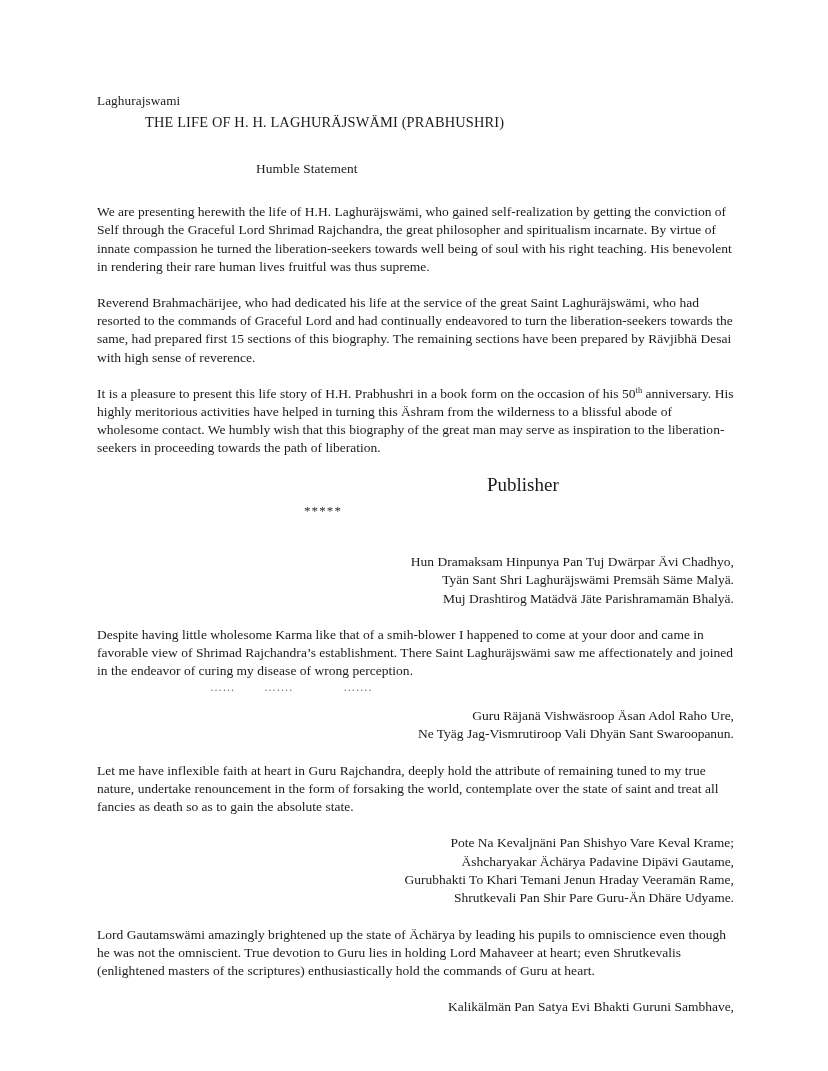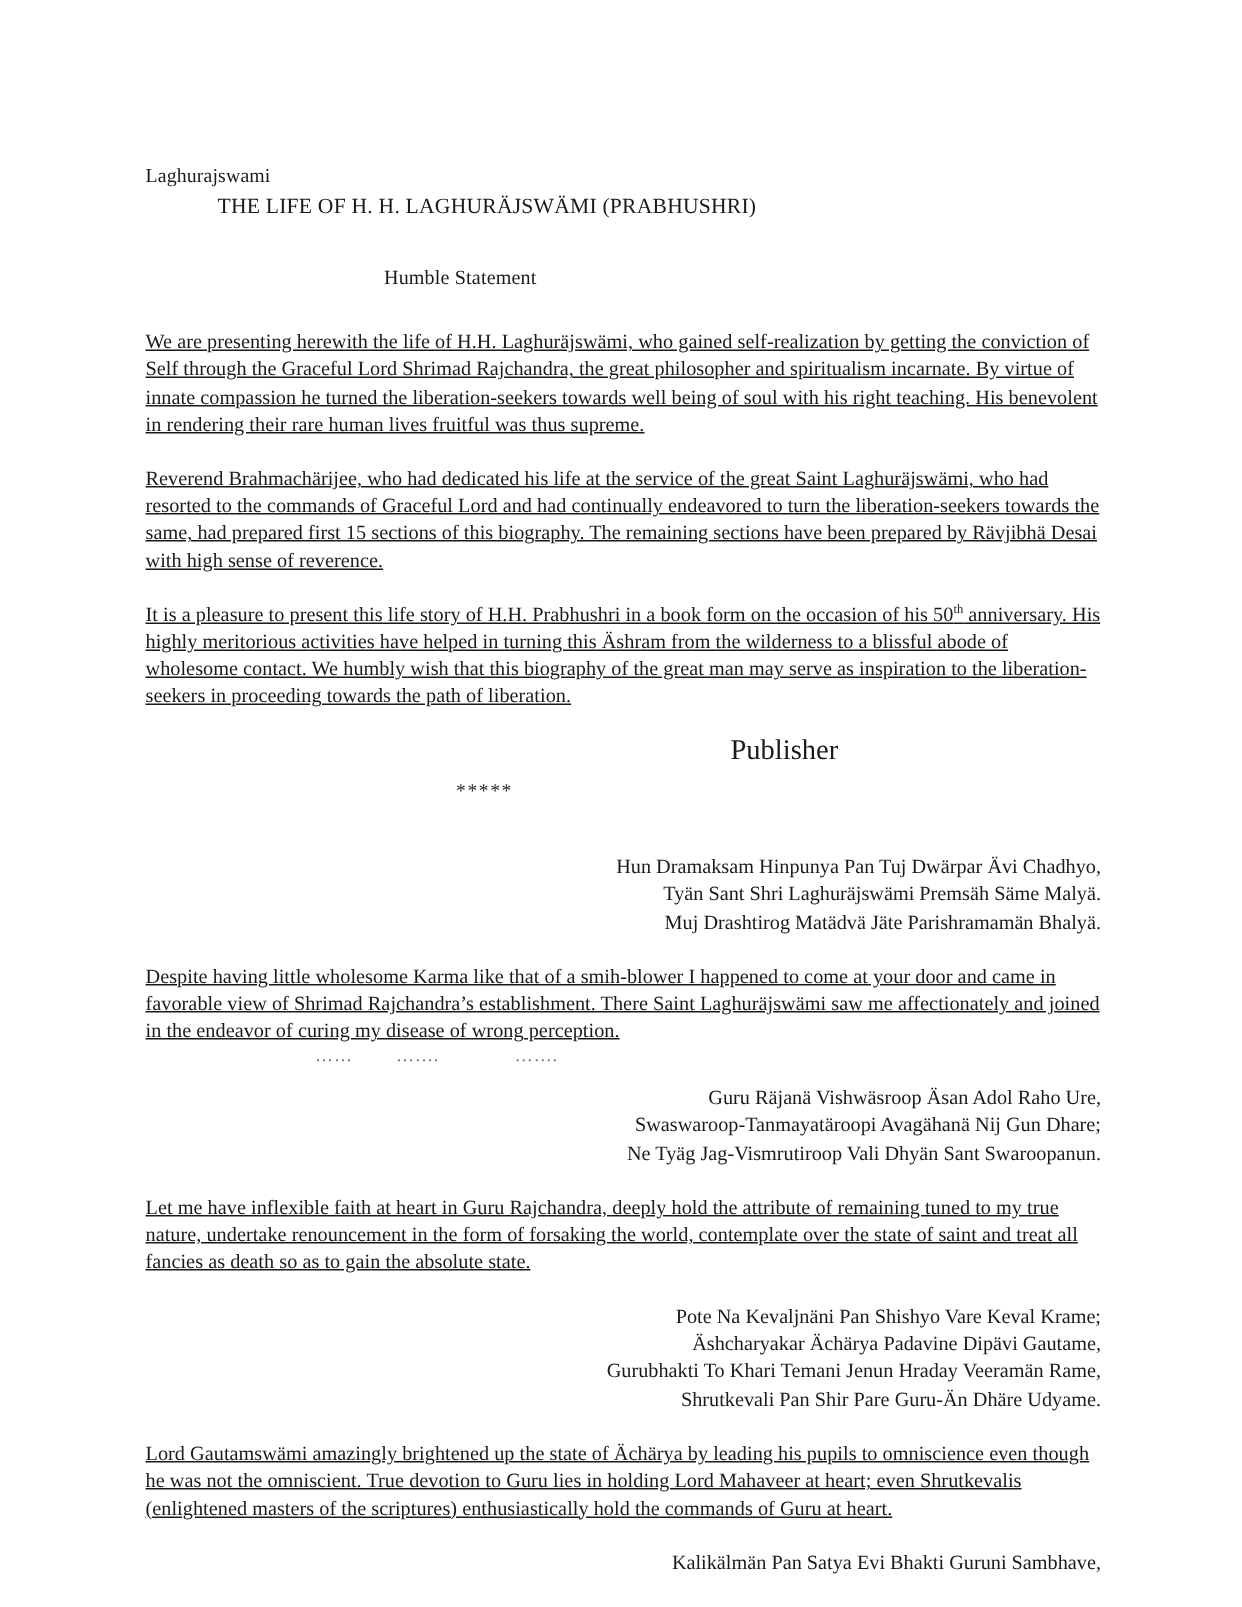"Laghurajswami" .running-head { margin: 16px 0 1px 0 -> 0 0 1px 0 }
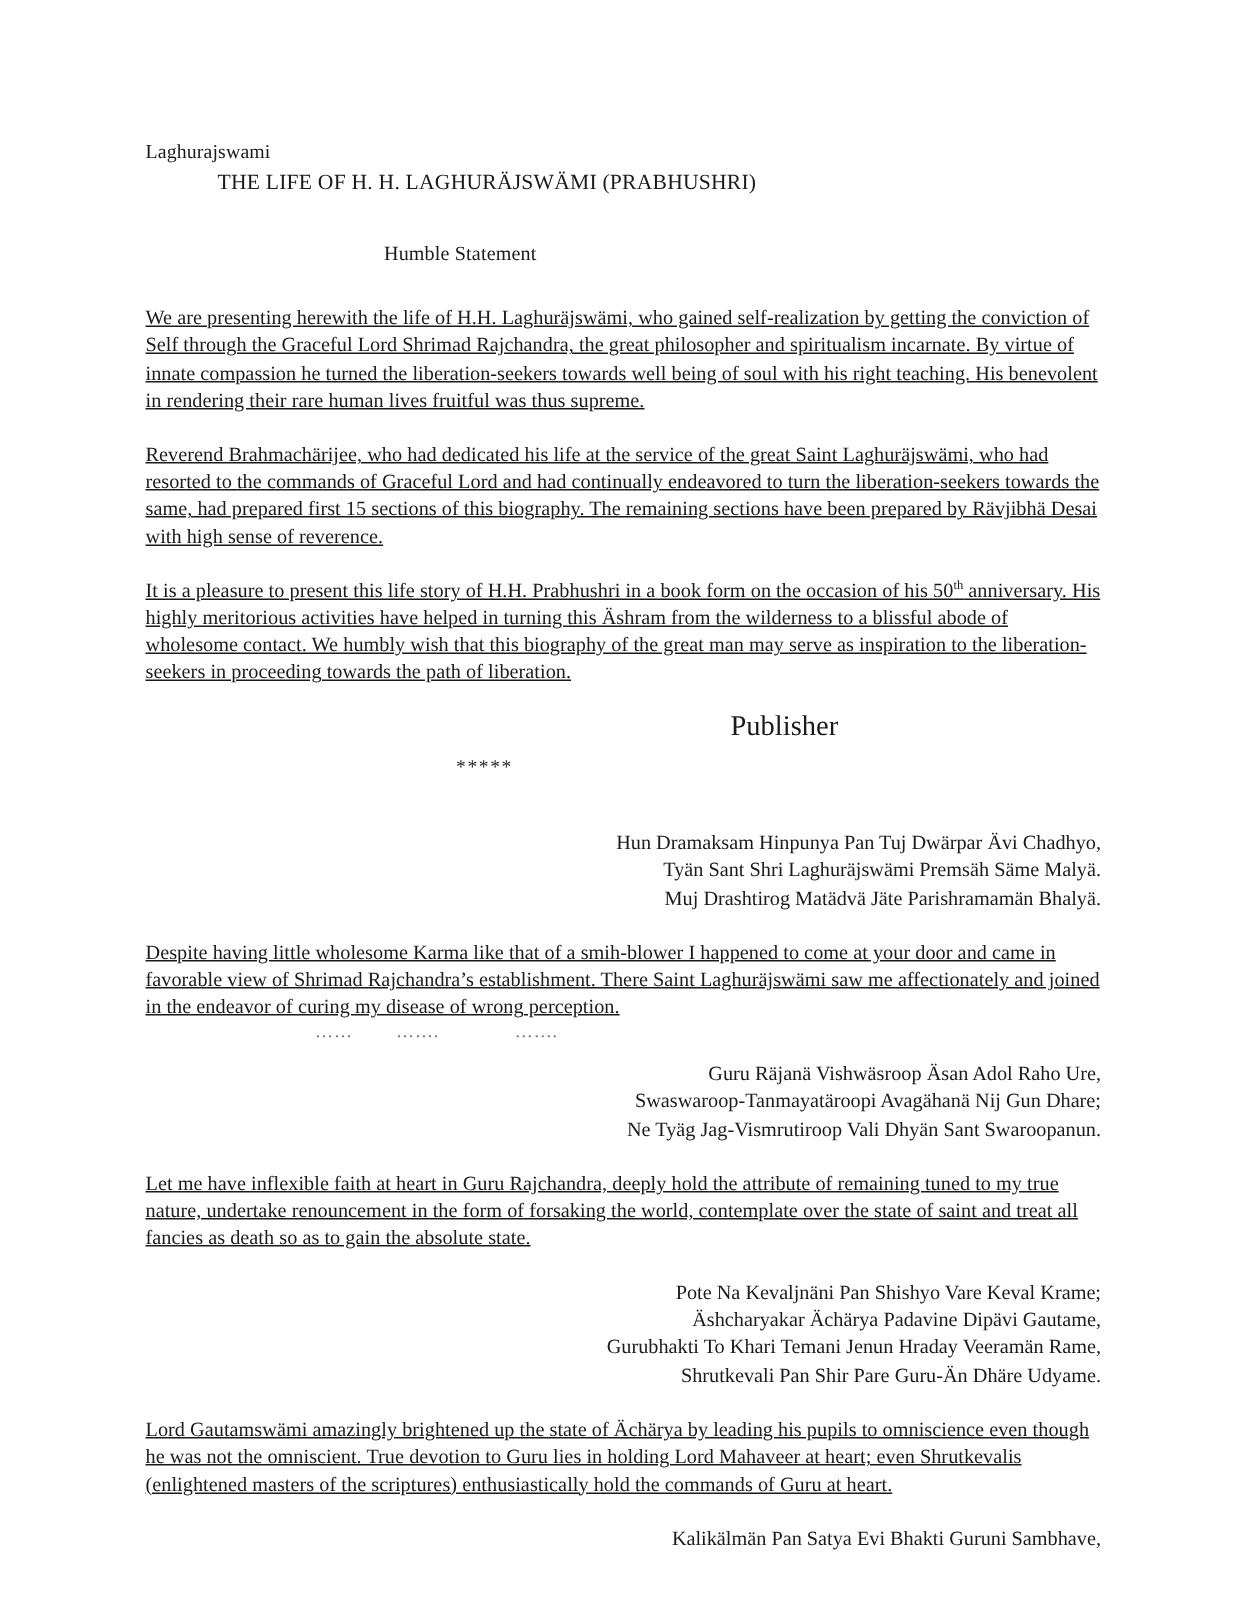"We are presenting herewith the" p.para { text-decoration: underline -> none }
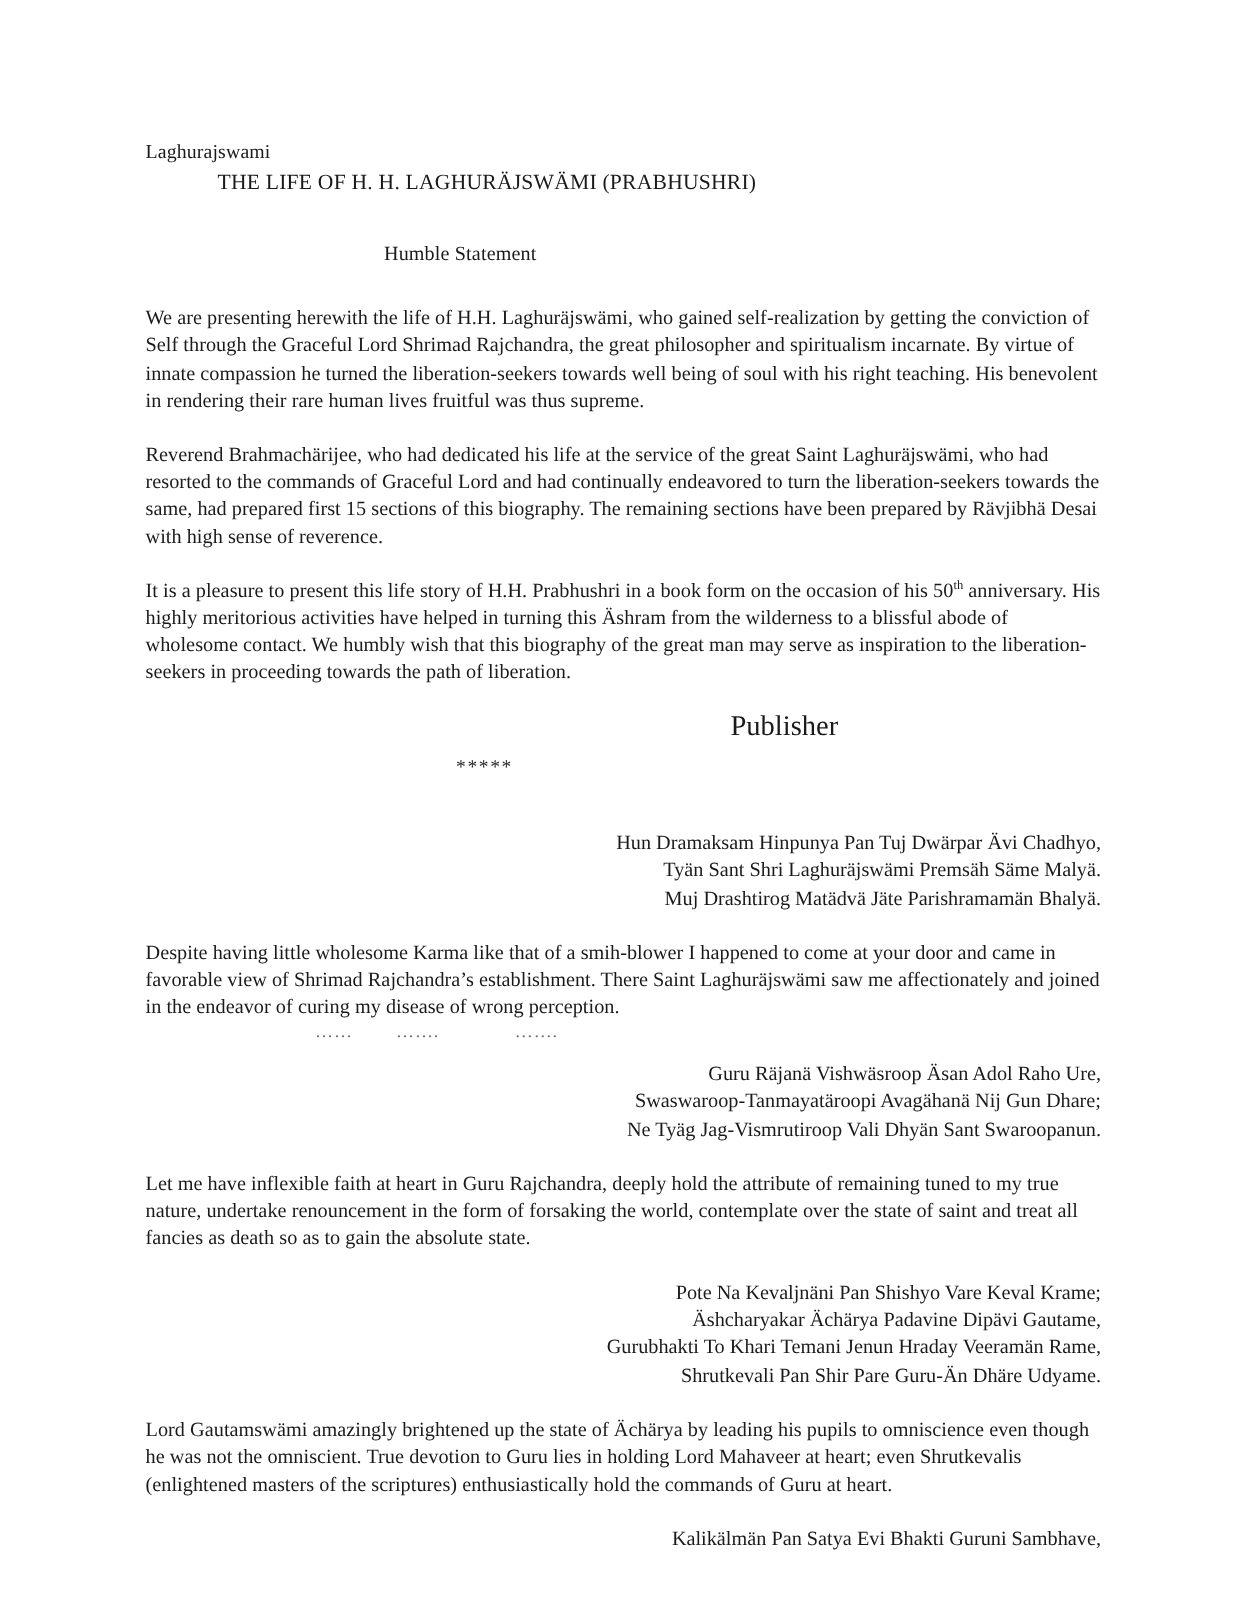"Swaswaroop-Tanmayatäroopi Avagähanä Nij" div.vline { html: <div>Swaswaroop-Tanmayatäroopi Avagähanä Nij Gun Dhare;</div> -> none }
